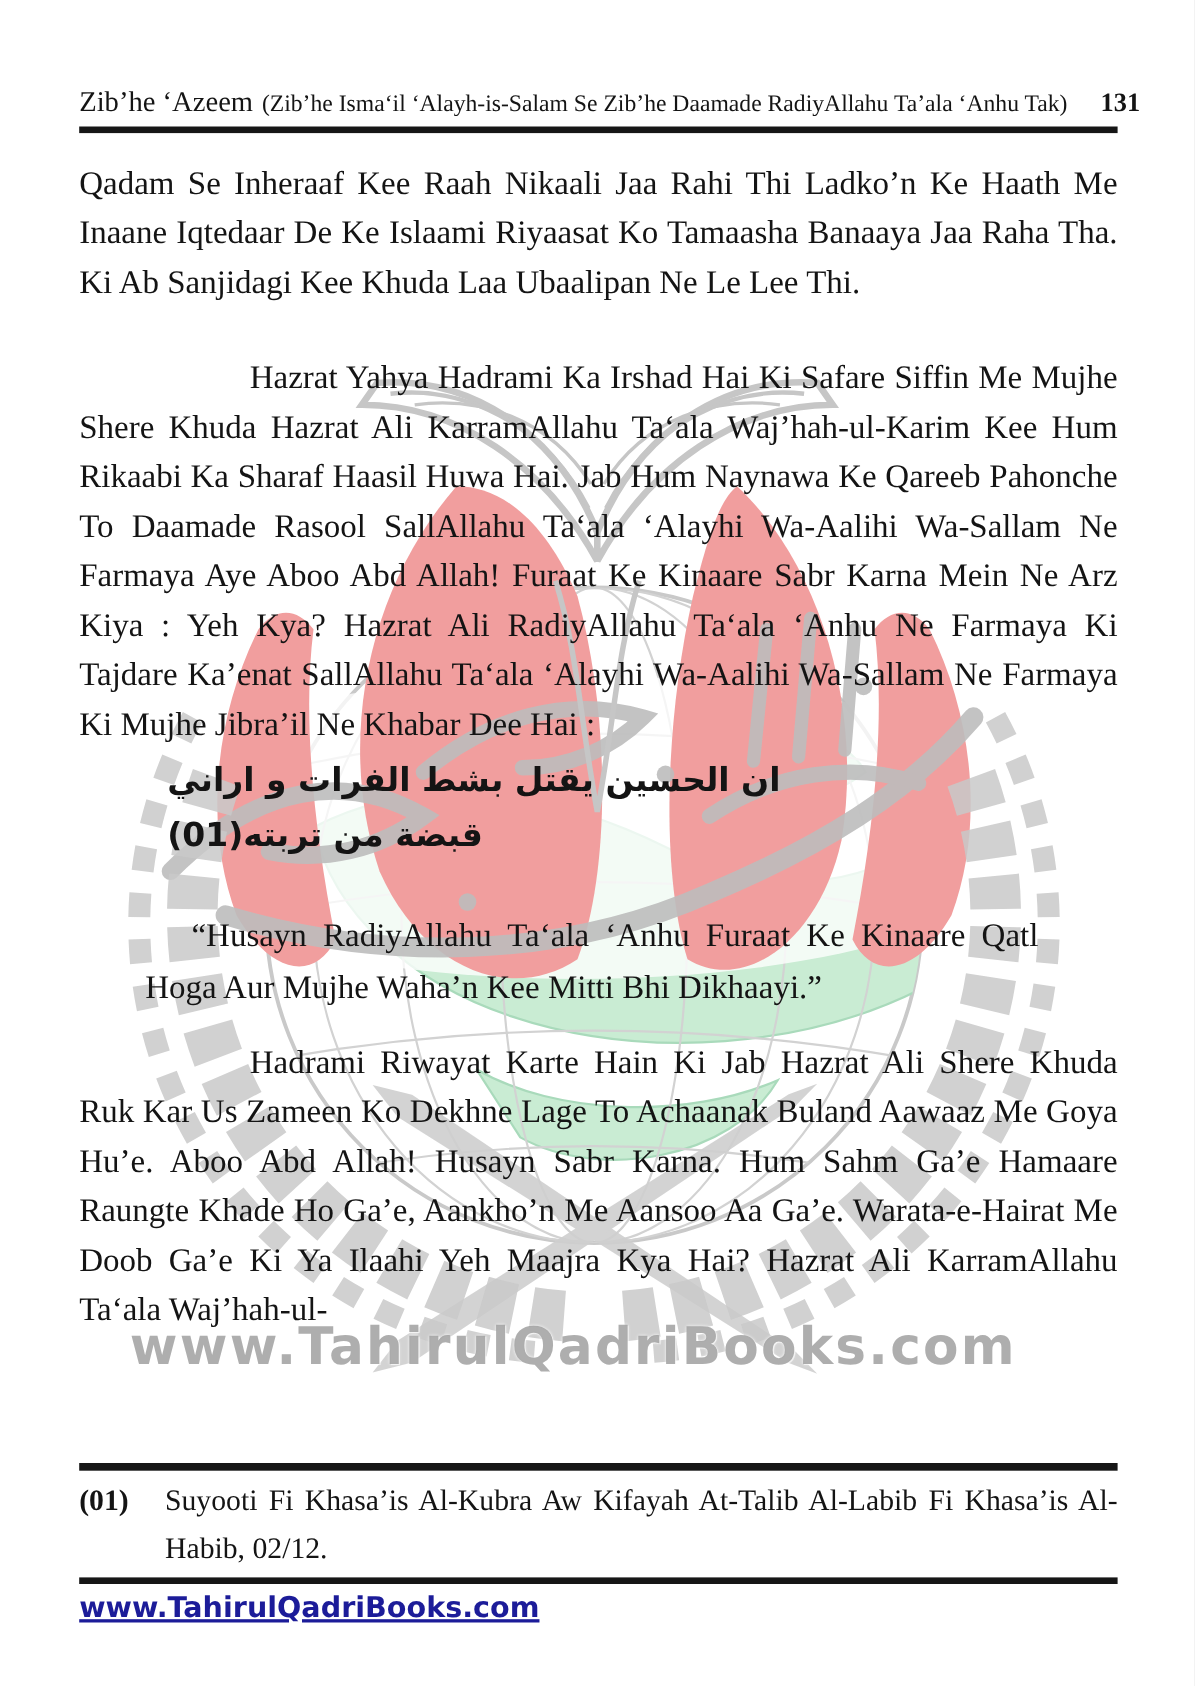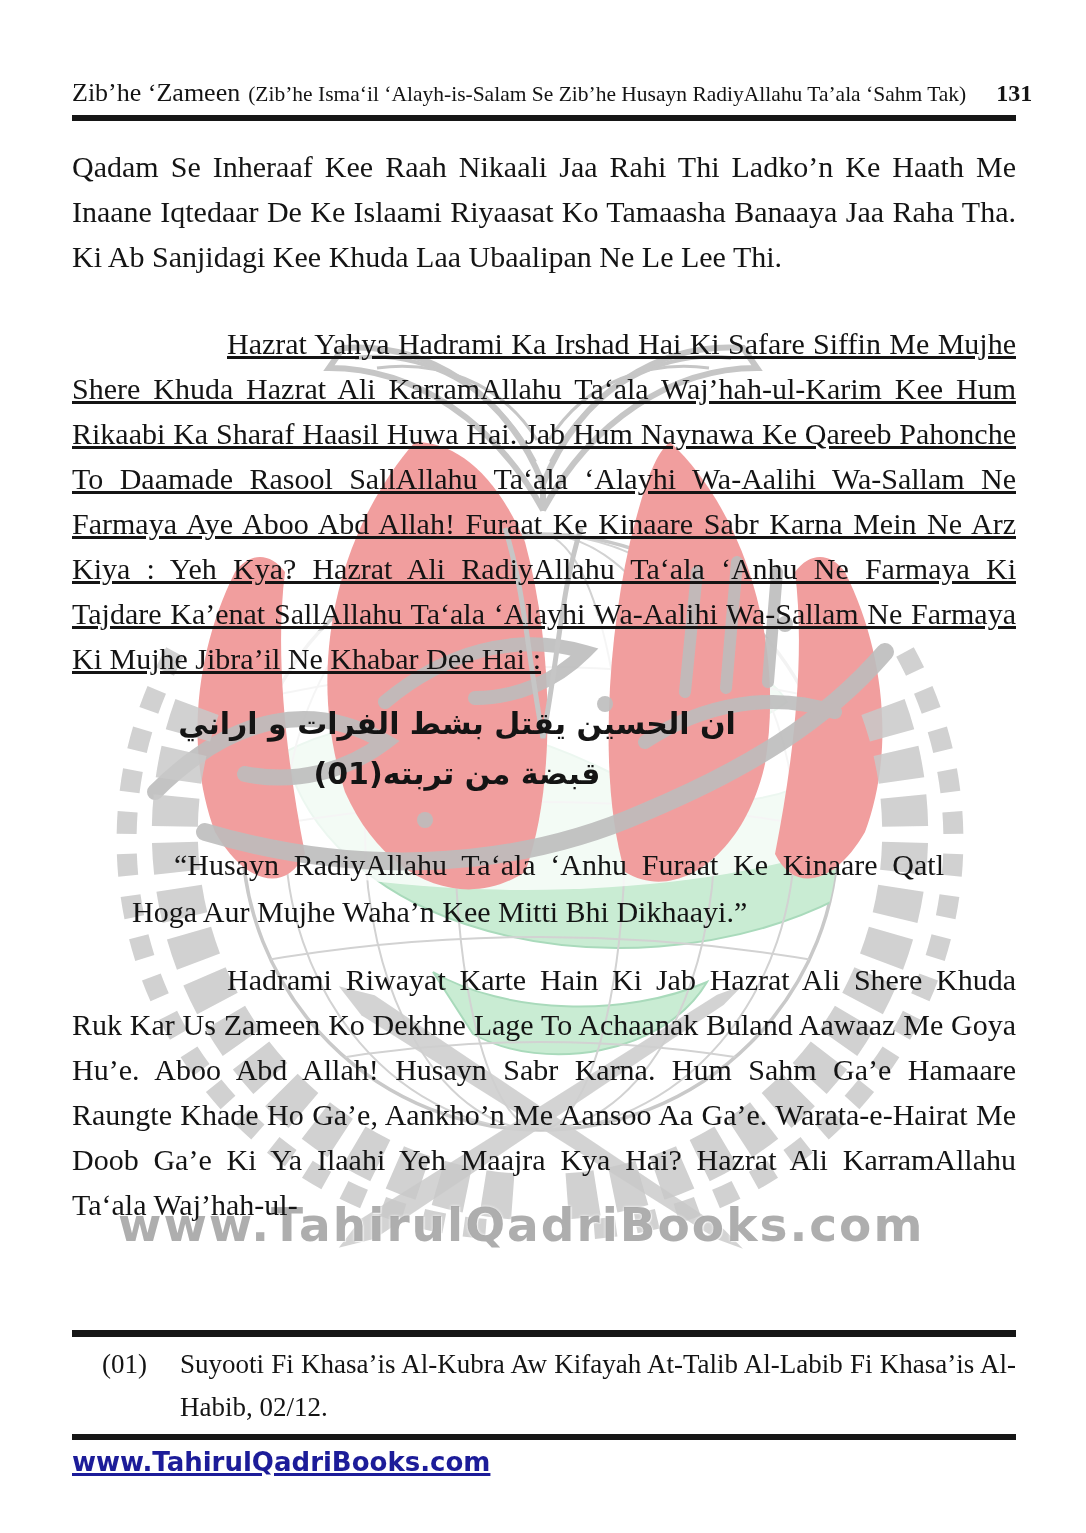"Zib’he ‘Zameen" span.hdr-title { text: Zameen -> Azeem }
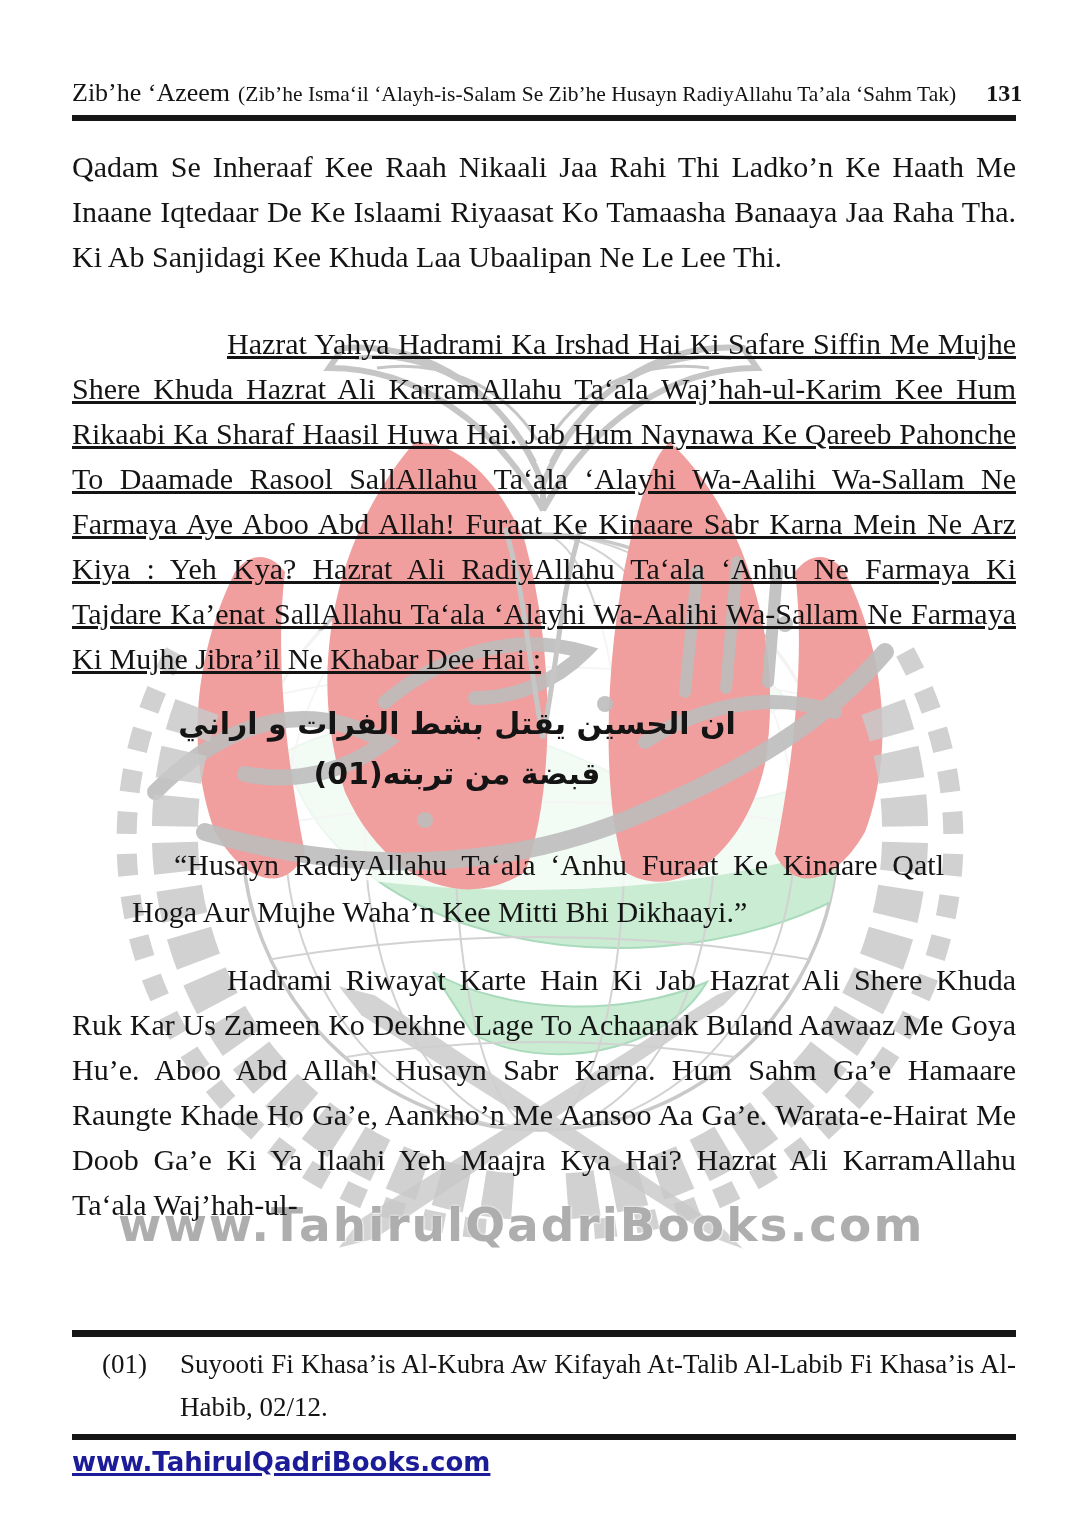"(Zib’he Isma‘il ‘Alayh-is-Salam Se" span.hdr-sub { text: Husayn RadiyAllahu Ta’ala ‘Sahm -> Daamade RadiyAllahu Ta’ala ‘Anhu }
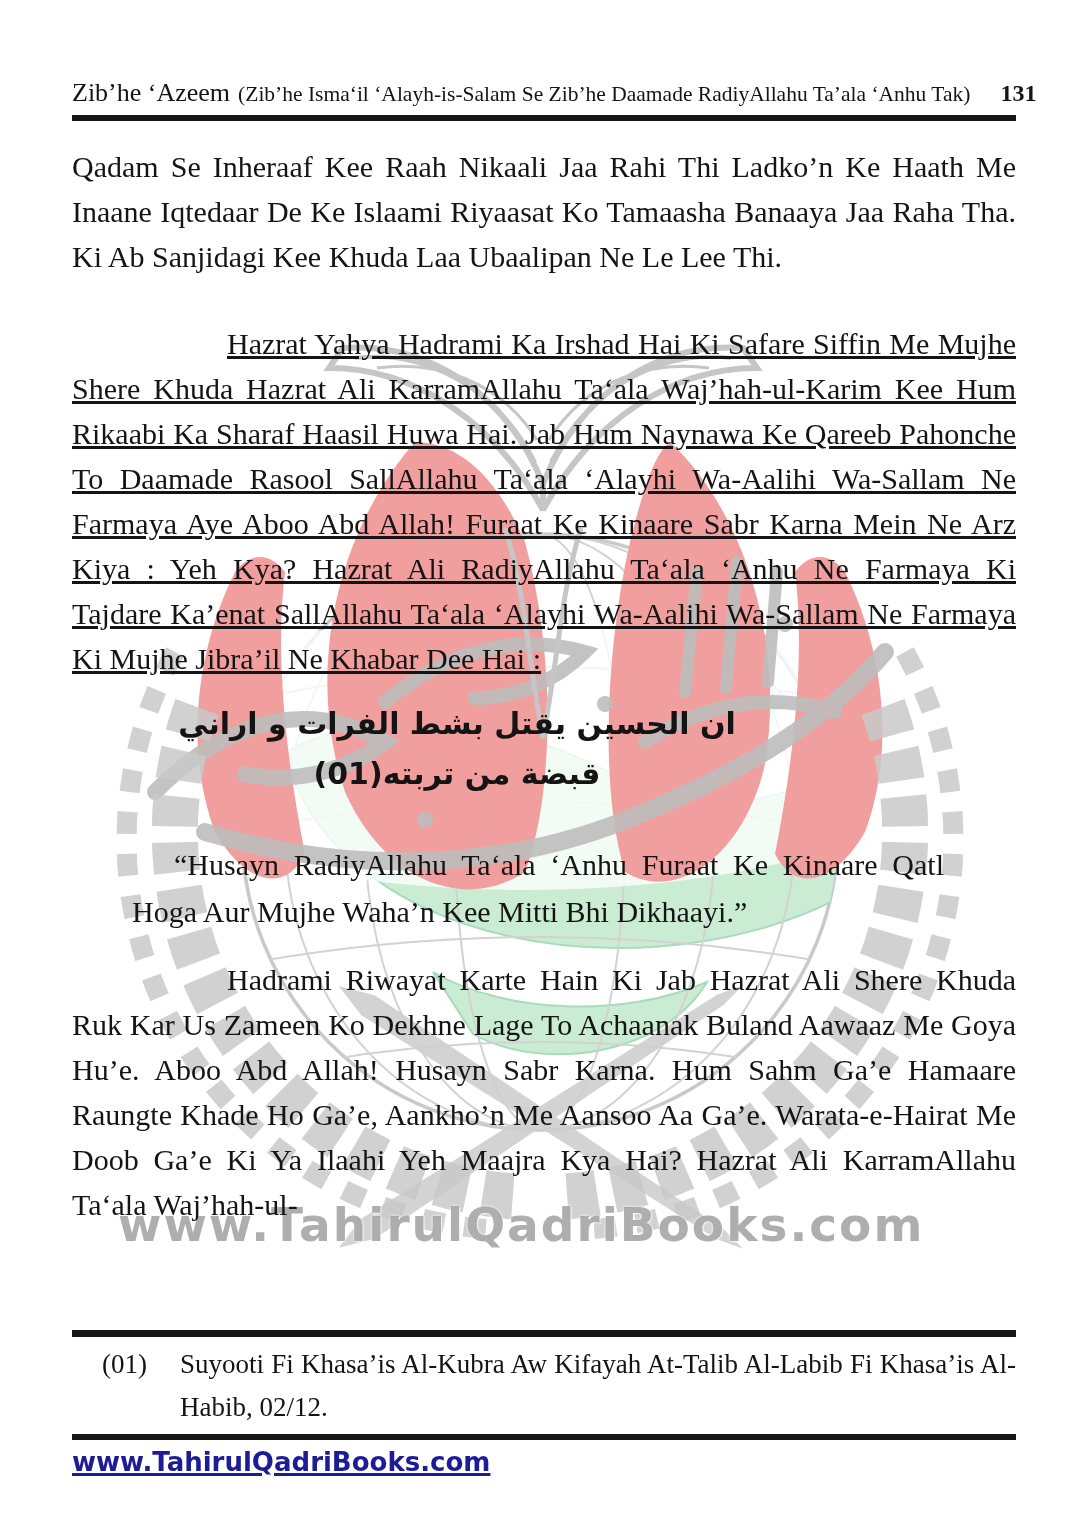"Hazrat Yahya Hadrami Ka Irshad" .p2 { text-decoration: underline -> none }
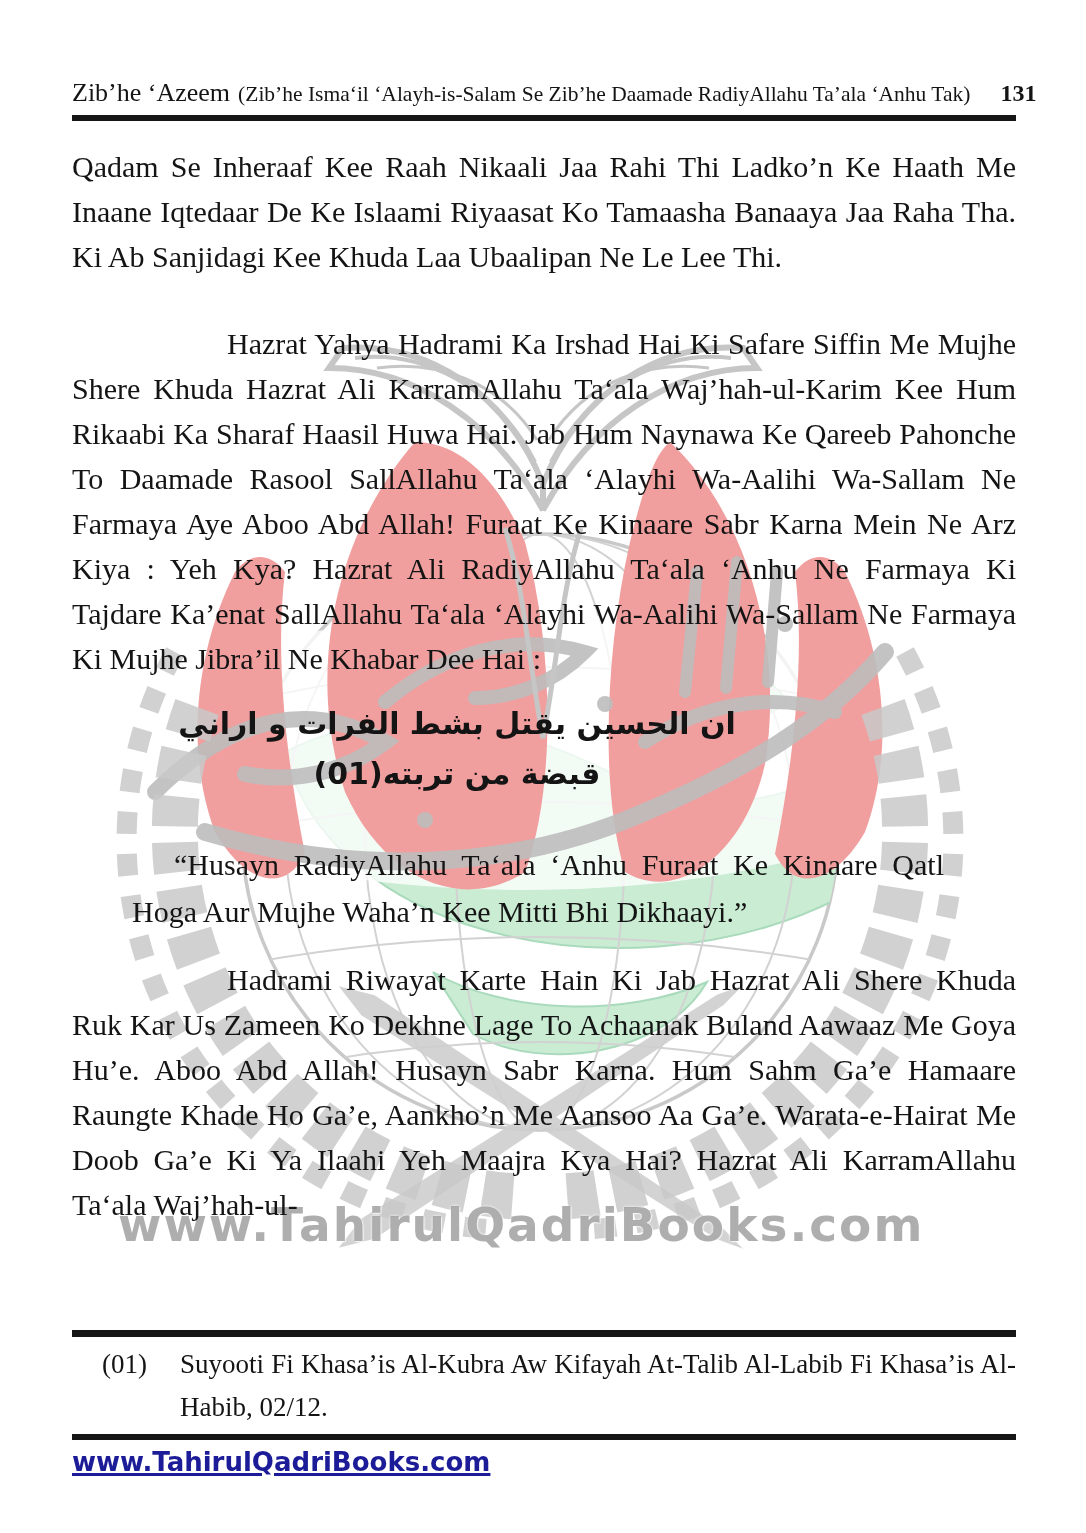"ان الحسين يقتل بشط الفرات" .arabic { margin: 18px 254px 0 80px -> 4px 254px 0 80px; text-align: center -> left }
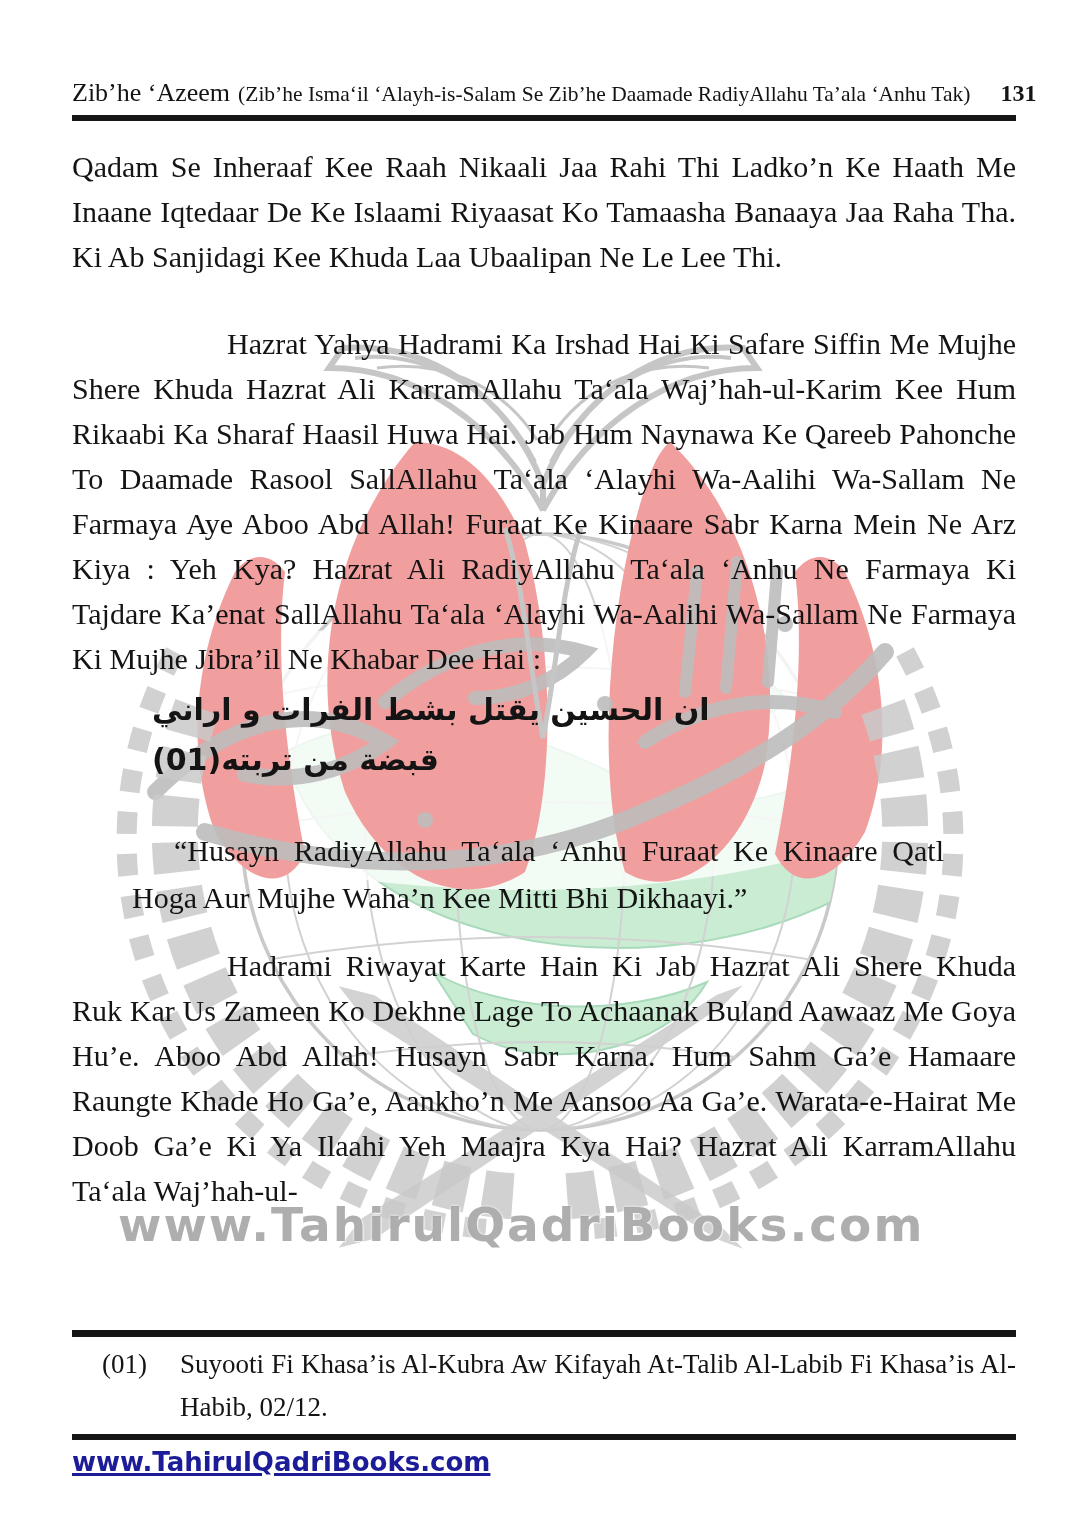"(01)" .fn-marker { font-weight: normal -> bold; margin-left: 30px -> none }
